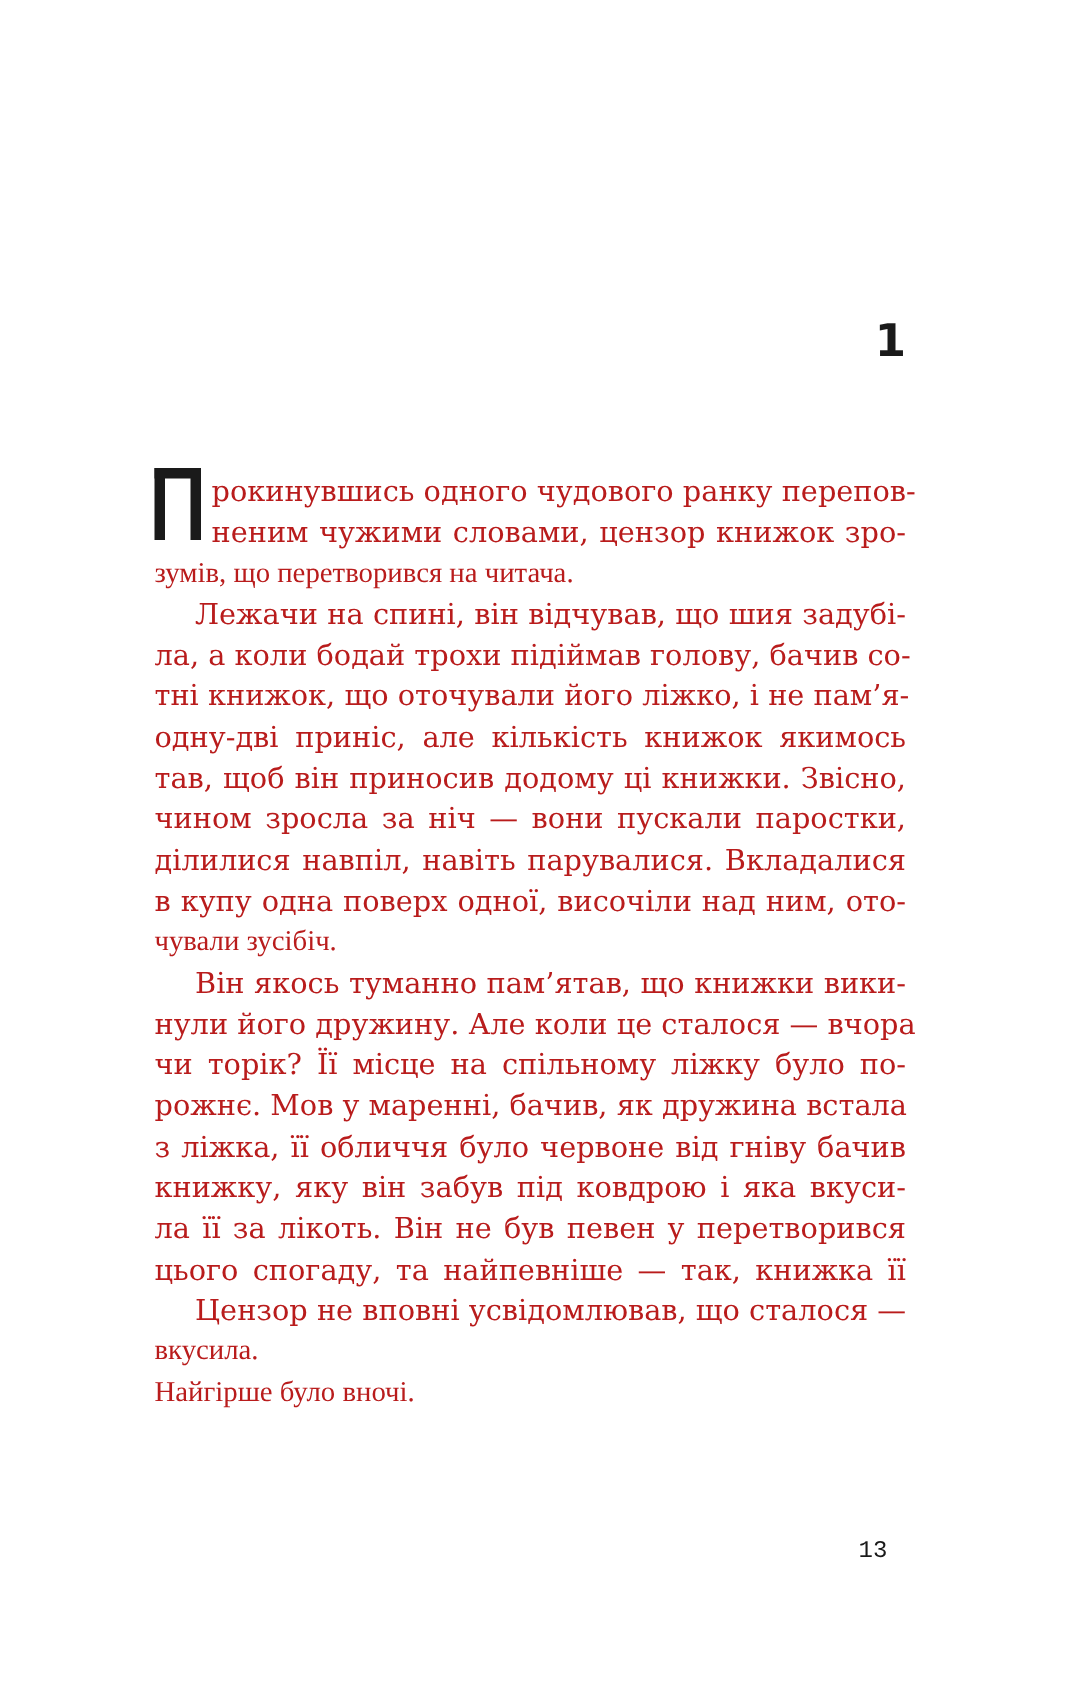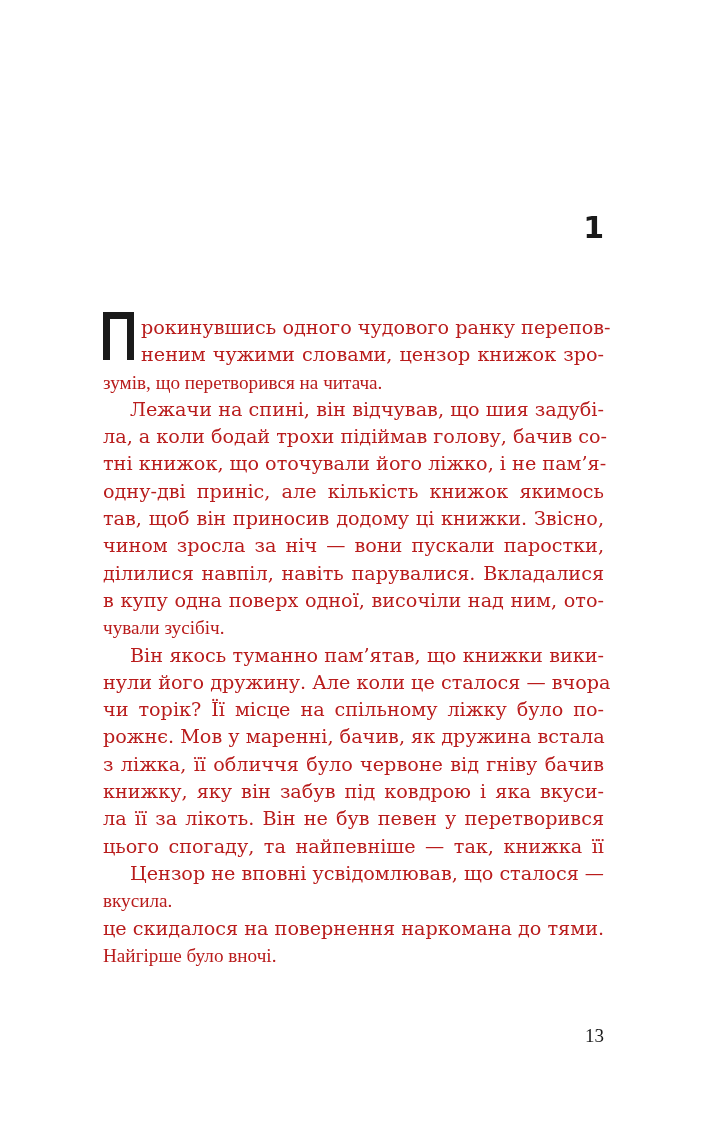"це скидалося на повернення наркомана" div.line { html: <div>це скидалося на повернення наркомана до тями.</div> -> none }
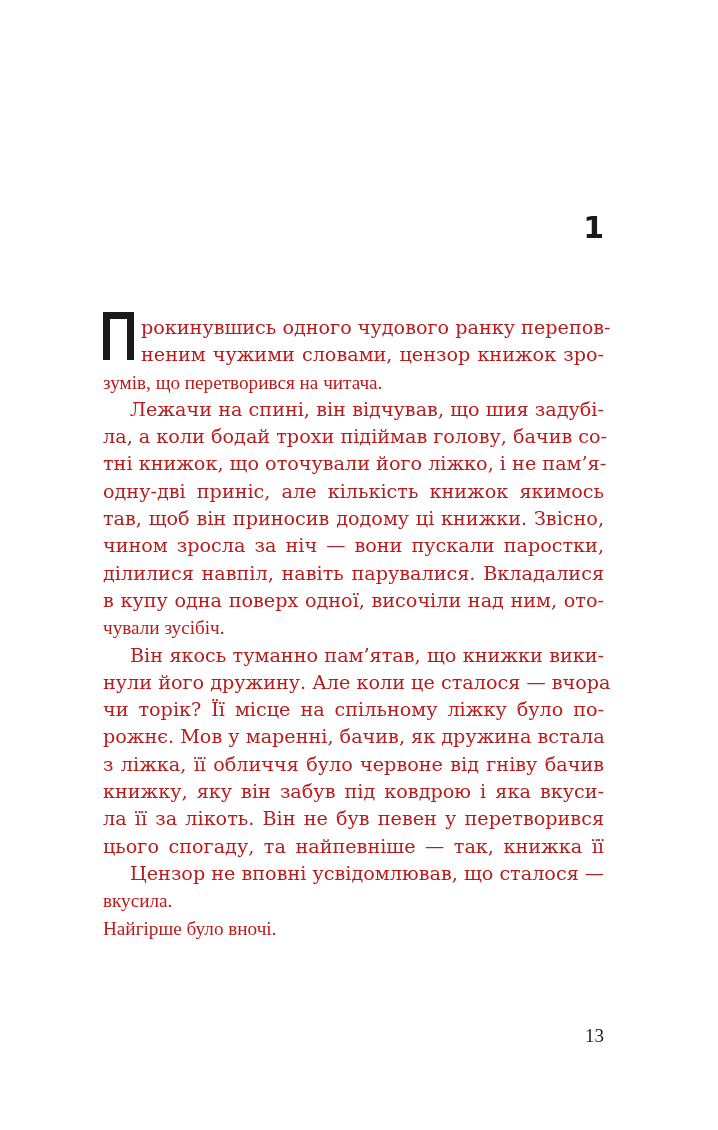"13" .page-num { font-family: Liberation Serif, serif -> Liberation Mono, monospace; font-size: 19px -> 16px; text-align: right -> center }
